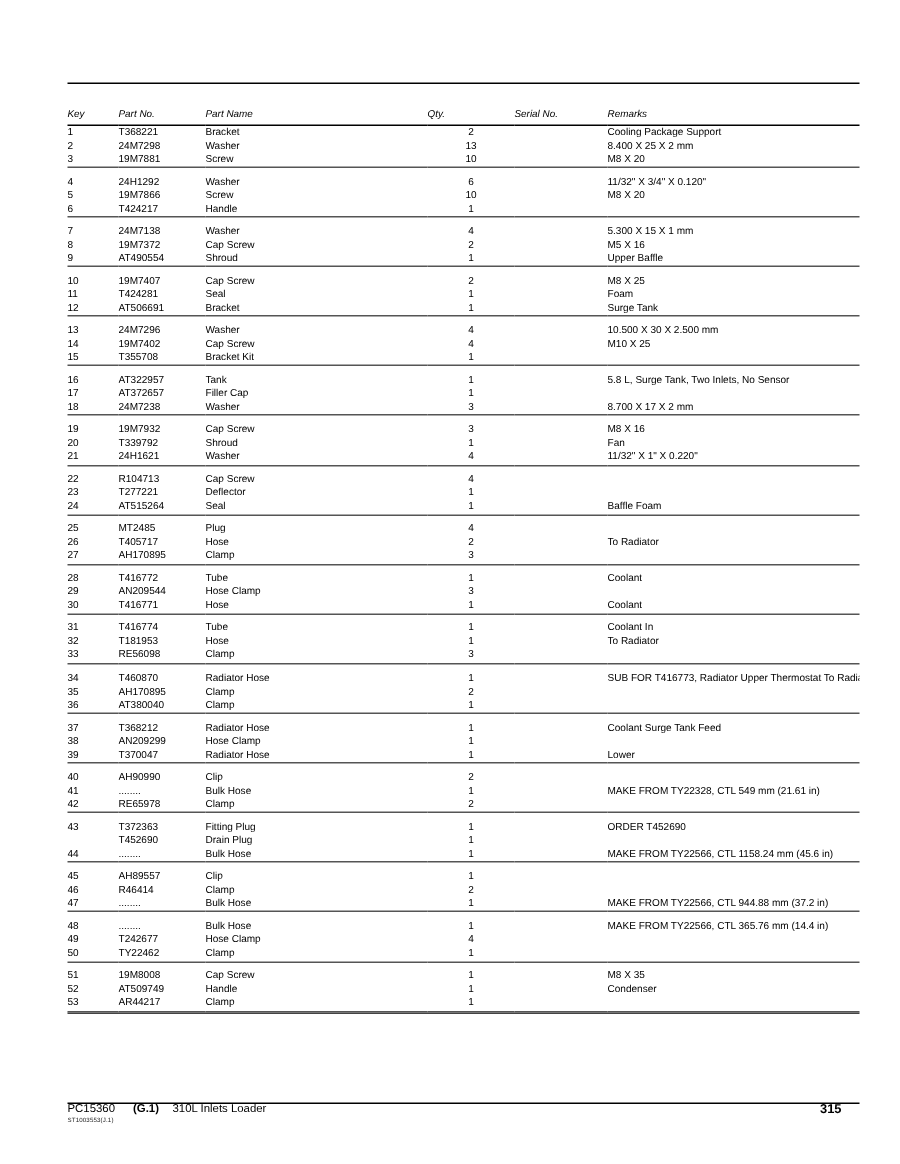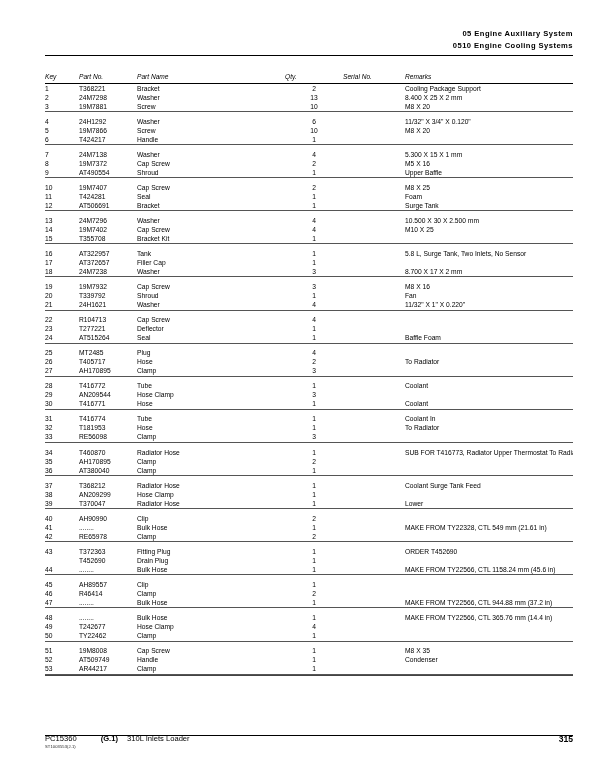"05 Engine Auxiliary System" div.doc-header { html: <div> <div>05 Engine Auxiliary System</div> <div>0510 Engine Cooling Systems</div> </div> -> none }
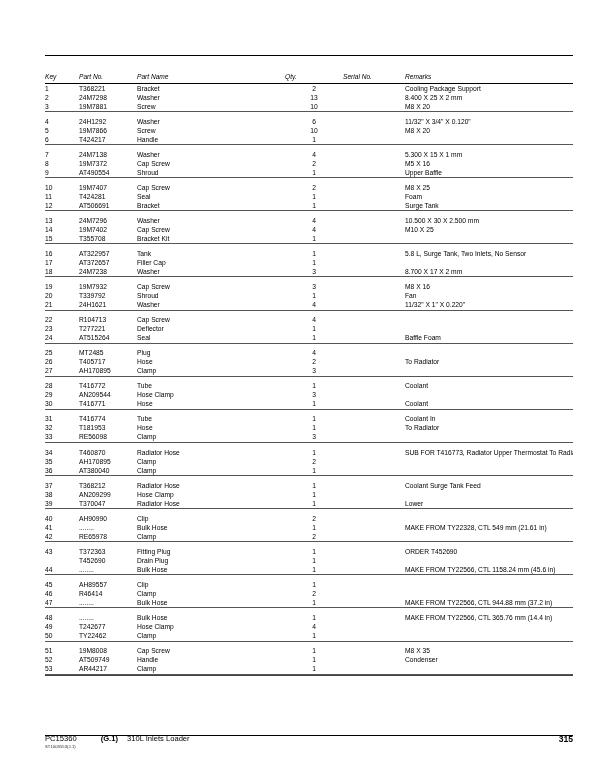"PC15360" .footer-left .fpart { margin-right: 24px -> 12px }
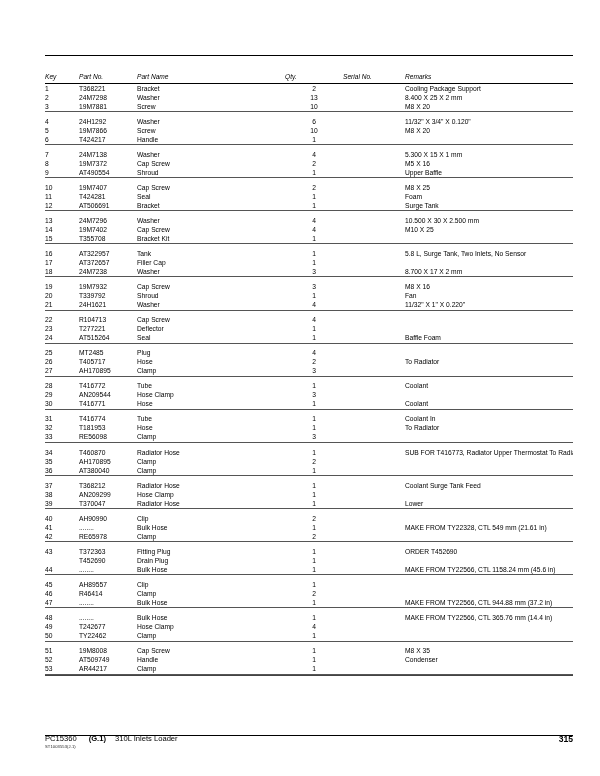"315" .footer-page { right: 0 -> 12px }
